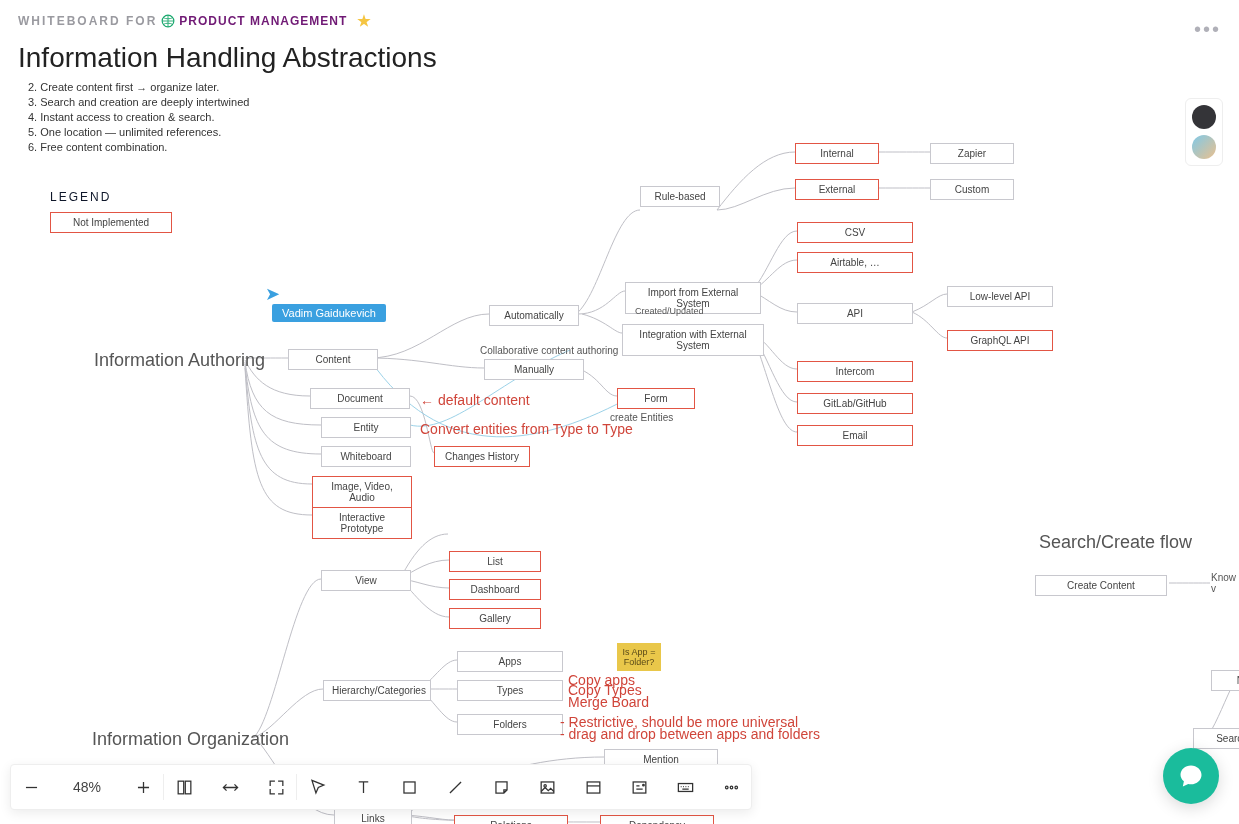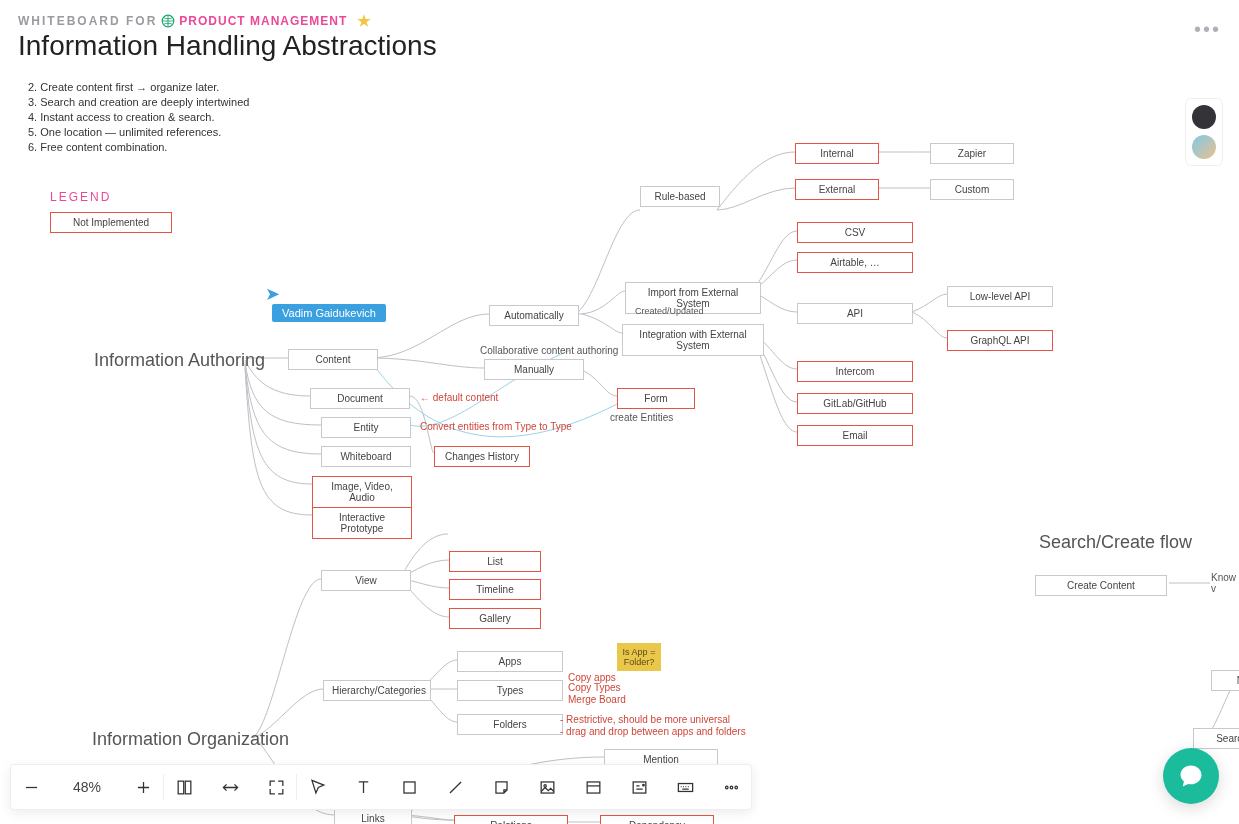"PRODUCT MANAGEMENT" .breadcrumb .space { color: #ec4899 -> #701a75 }
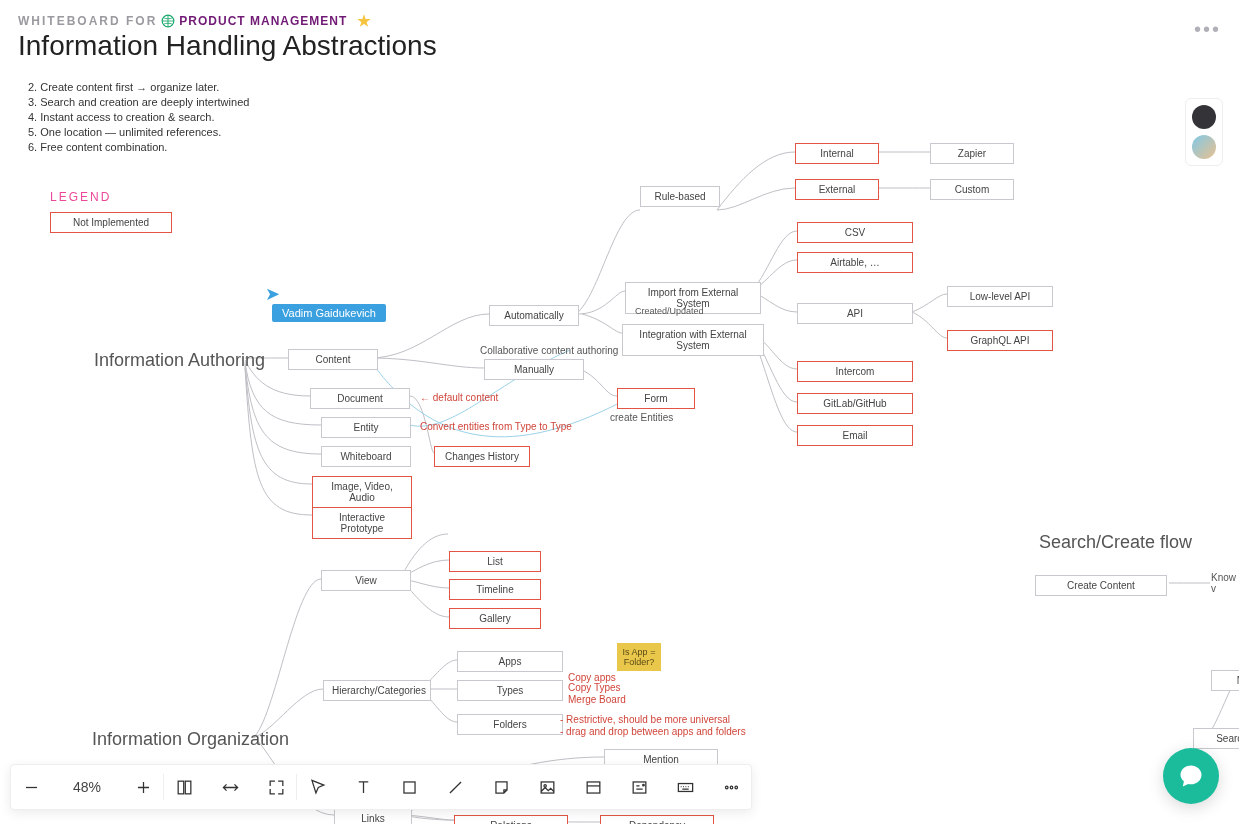"Information Handling Abstractions" .page-title { margin-top: 0 -> 12px }
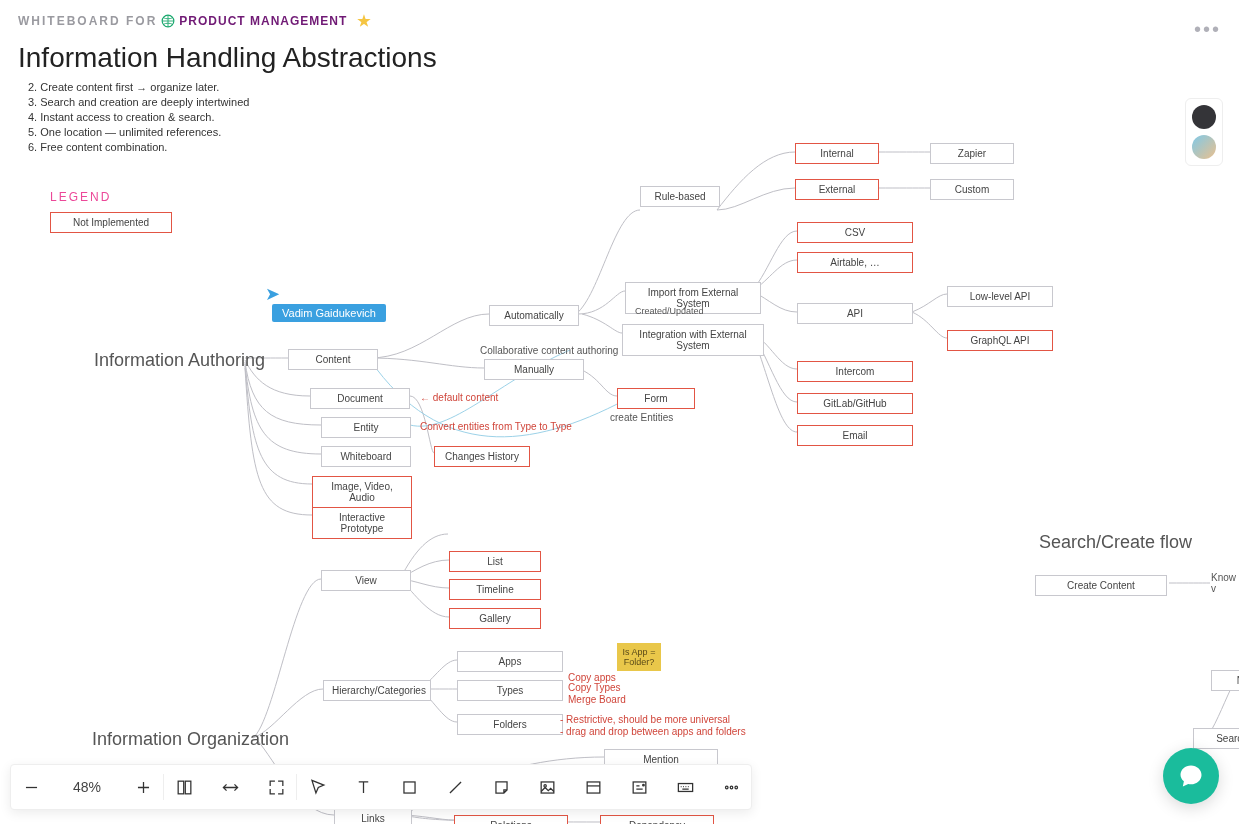"LEGEND" .legend-title { color: #ec4899 -> #0f172a }
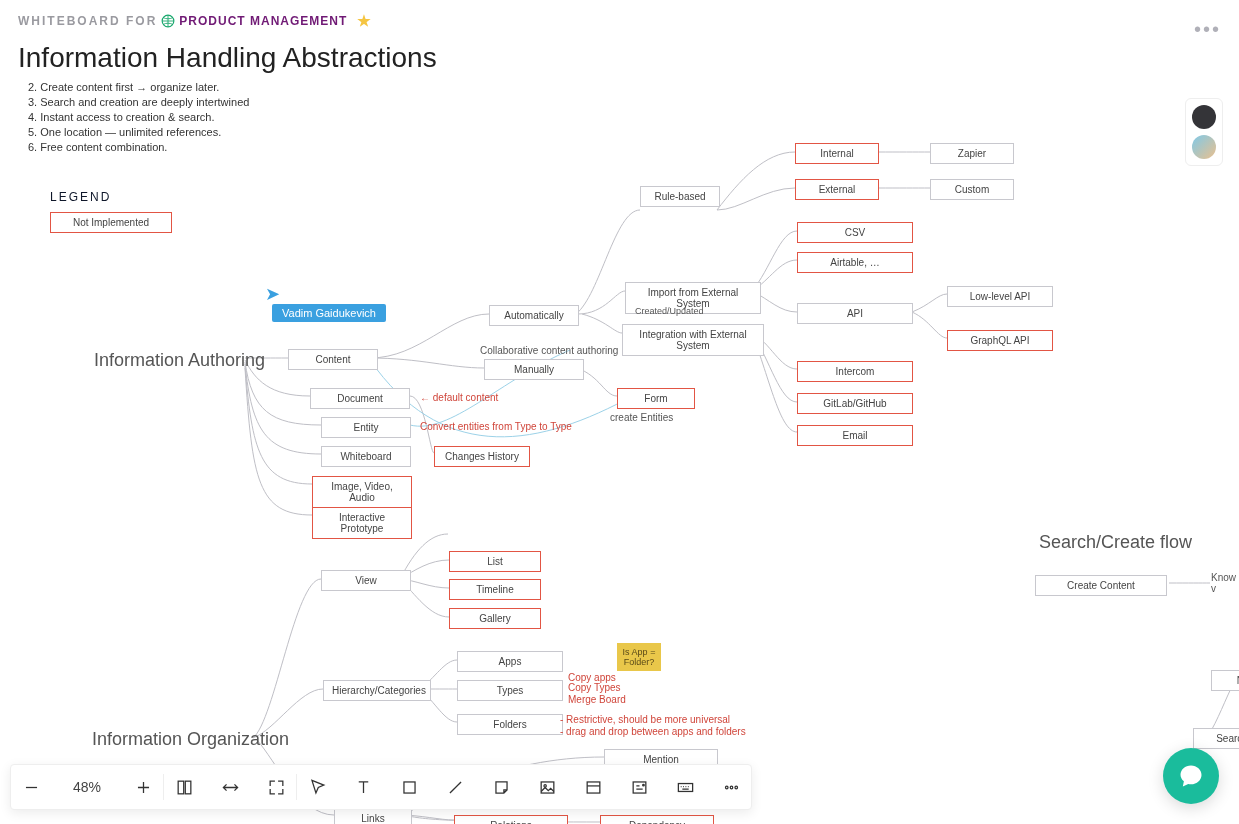"← default content" .annot { font-size: 10px -> 14px }
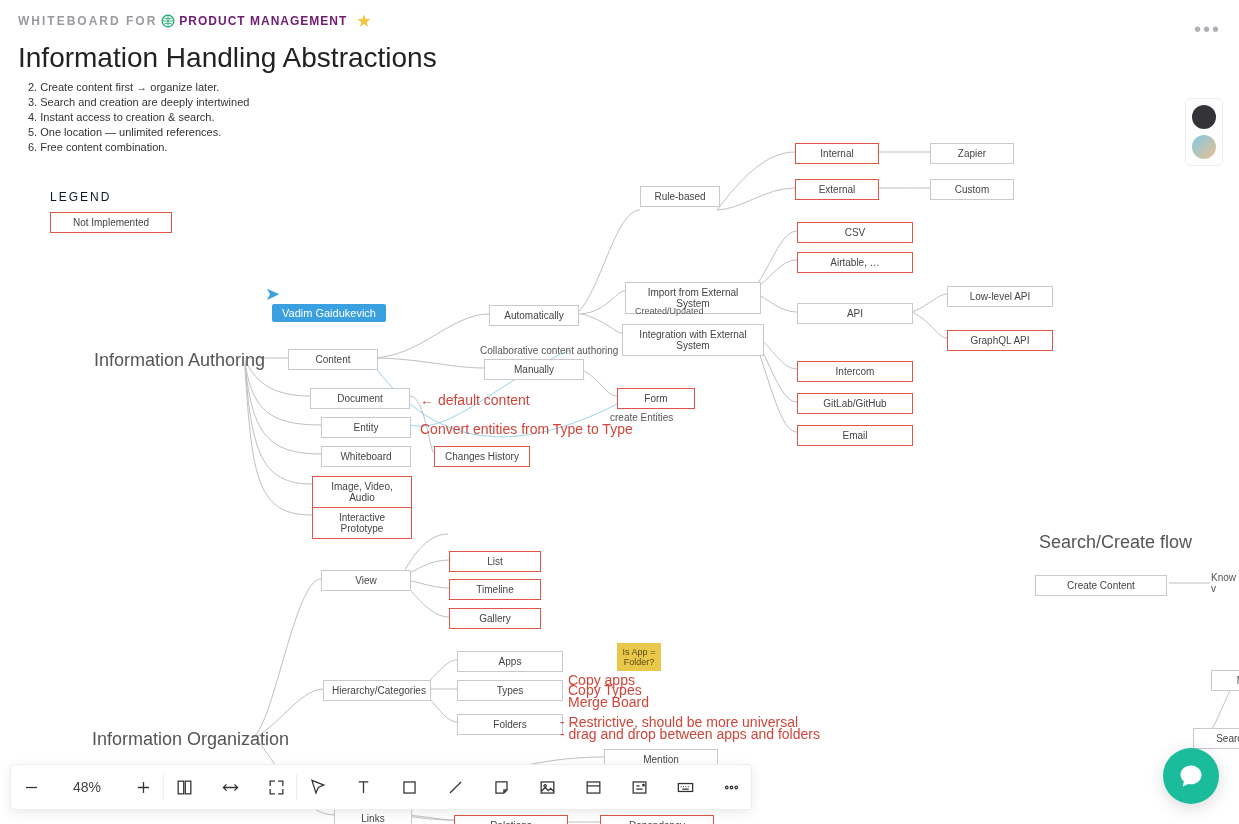"Timeline" div.node { text: Timeline -> Dashboard }
